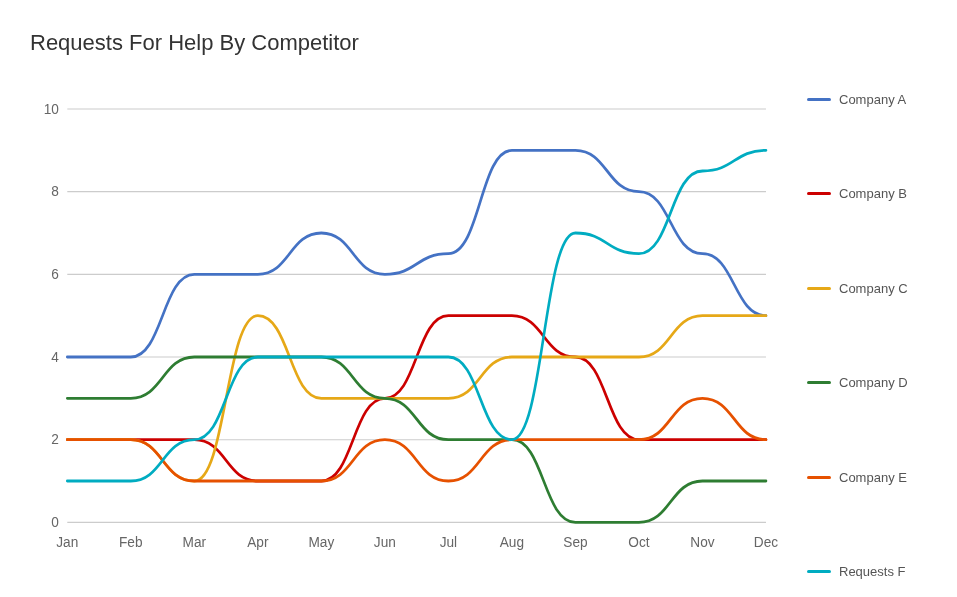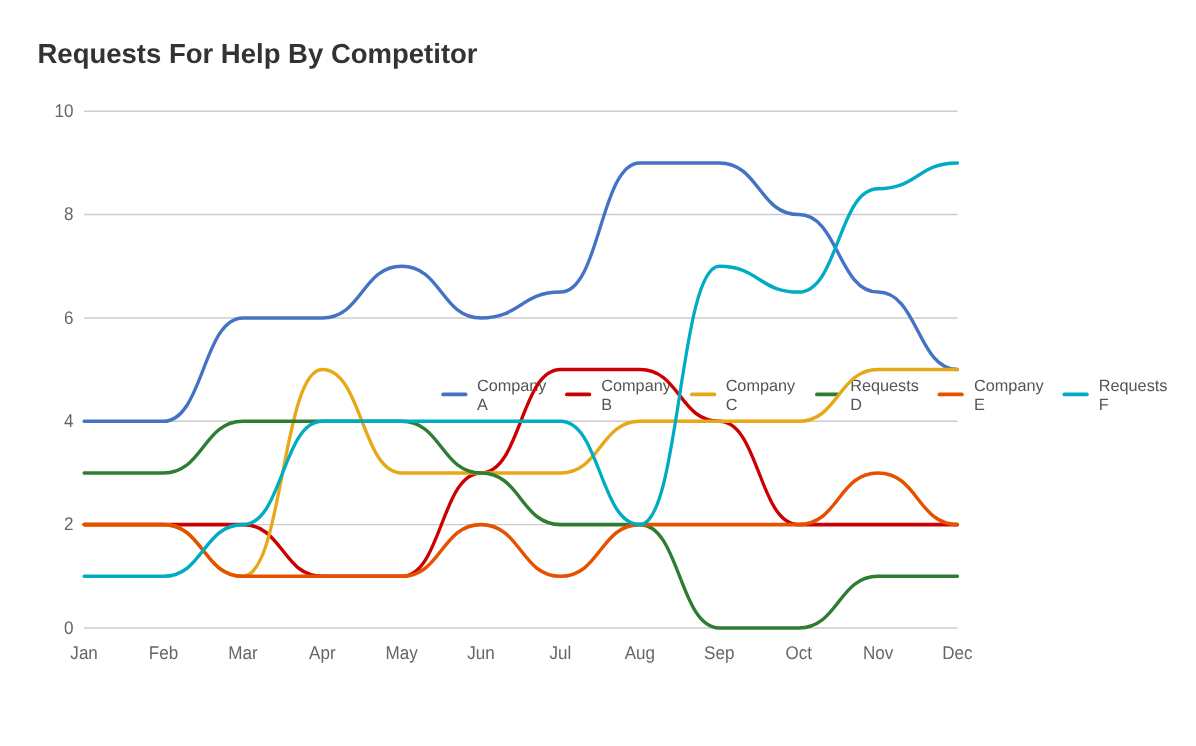"Requests For Help By Competitor" .chart-title { font-weight: 700 -> 400; margin-bottom: 16px -> 36px }
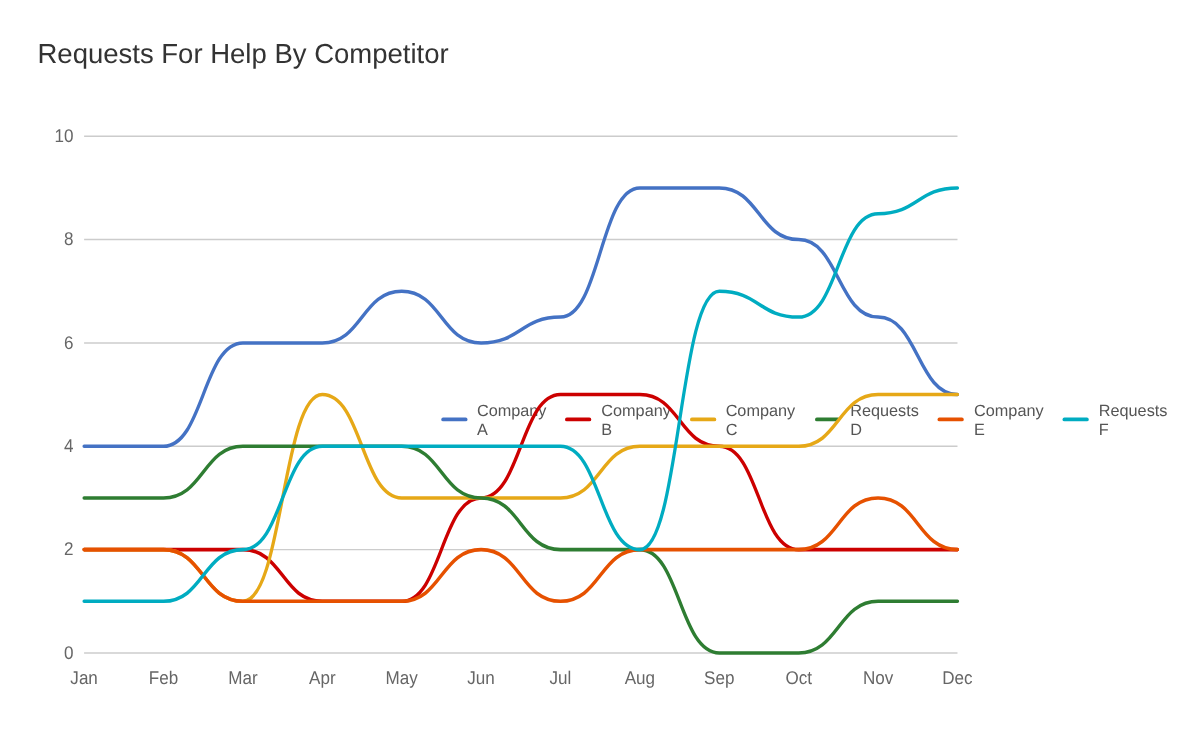"Company A" .legend { flex-direction: none -> column; justify-content: flex-end -> space-between }
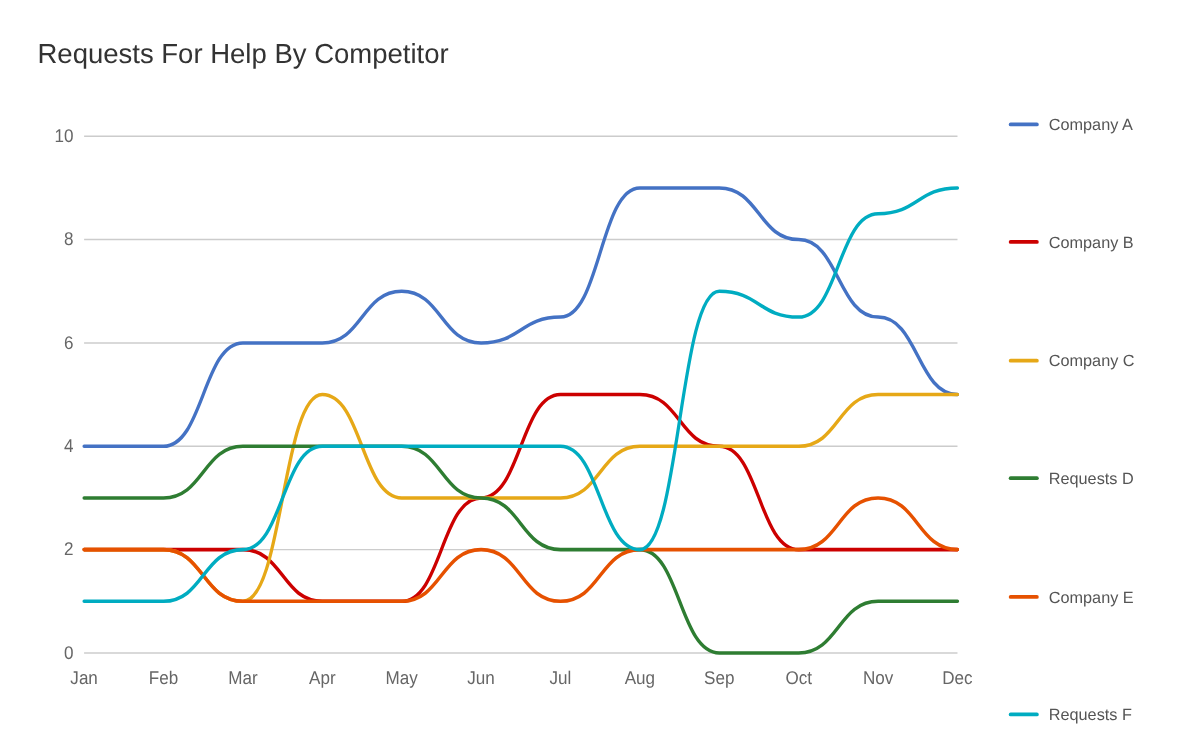"Requests D" span.legend-label { text: Requests -> Company }
